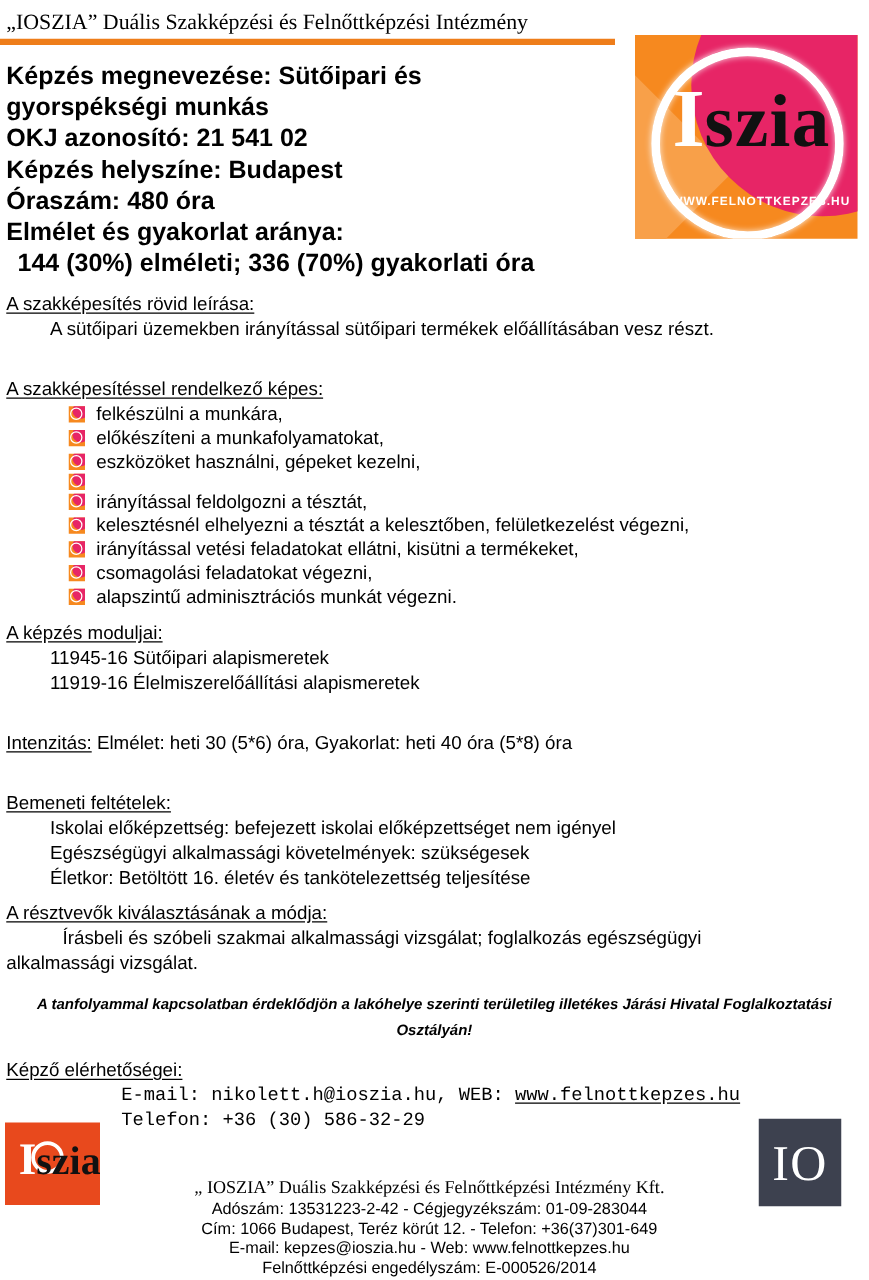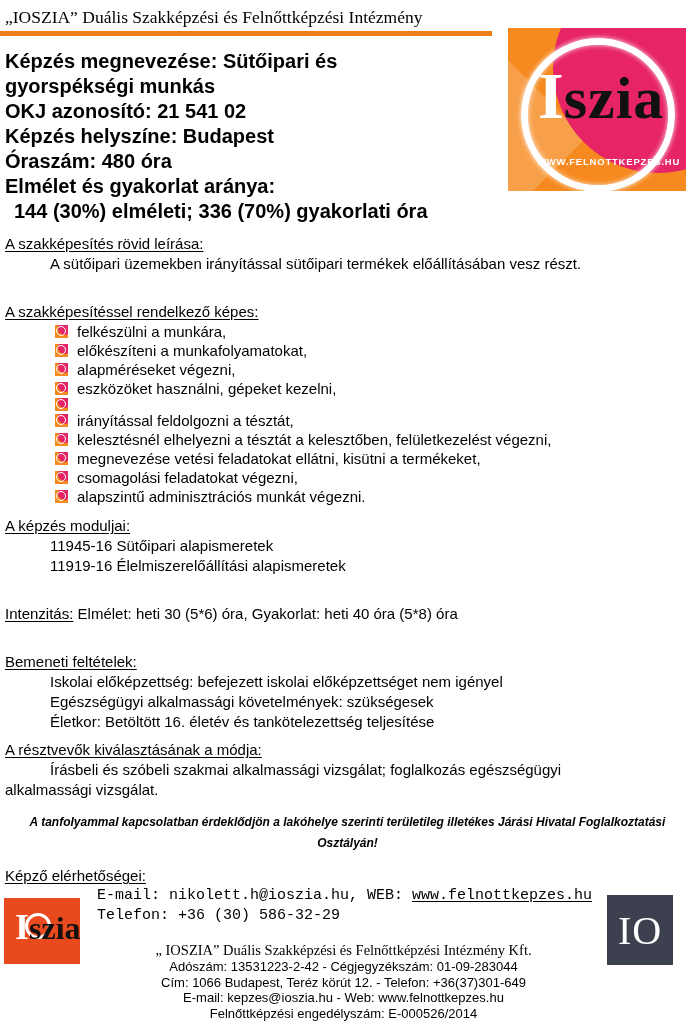"A sütőipari üzemekben irányítással" .indent { margin-left: 45px -> 35px }
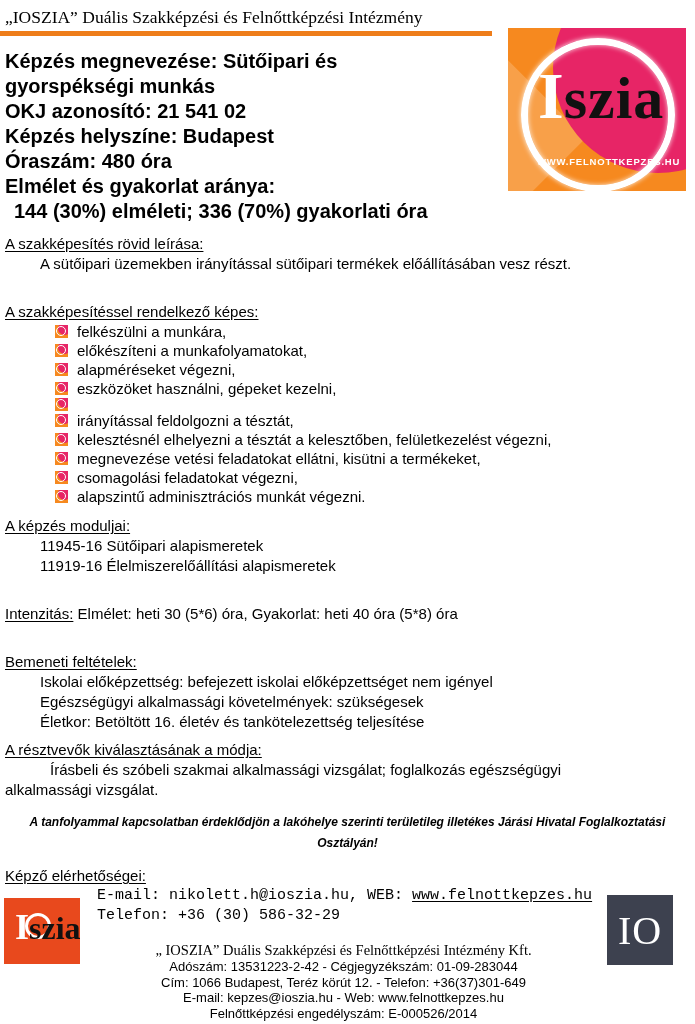"alapméréseket végezni," div.bullet-row { html: <div> <span></span> <span>alapméréseket végezni,</span> </div> -> none }
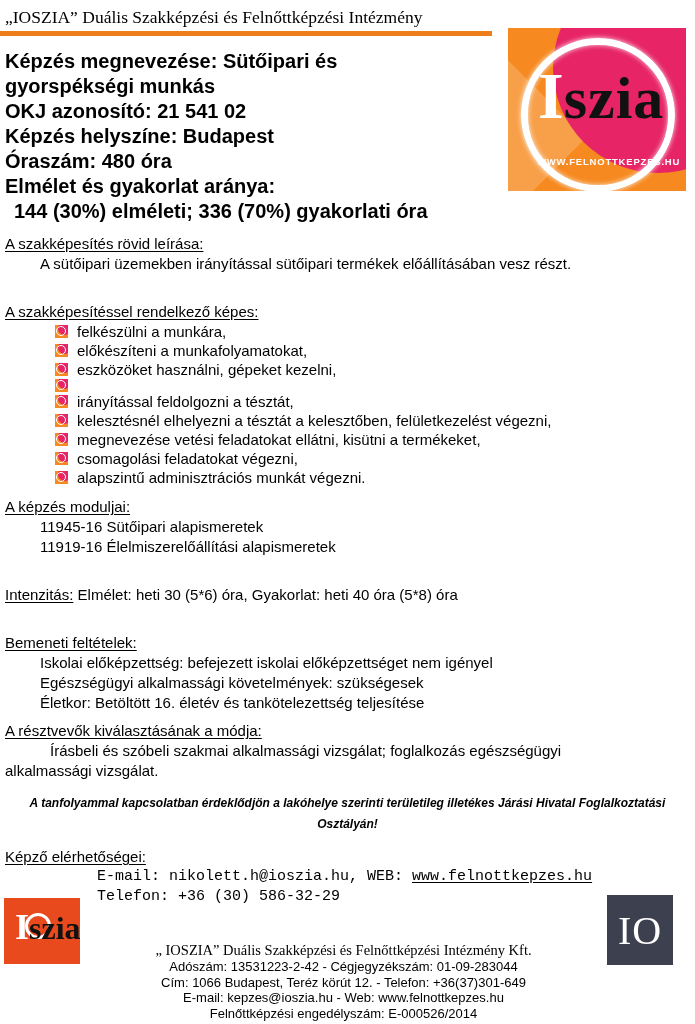"megnevezése vetési feladatokat ellátni," span { text: megnevezése -> irányítással }
